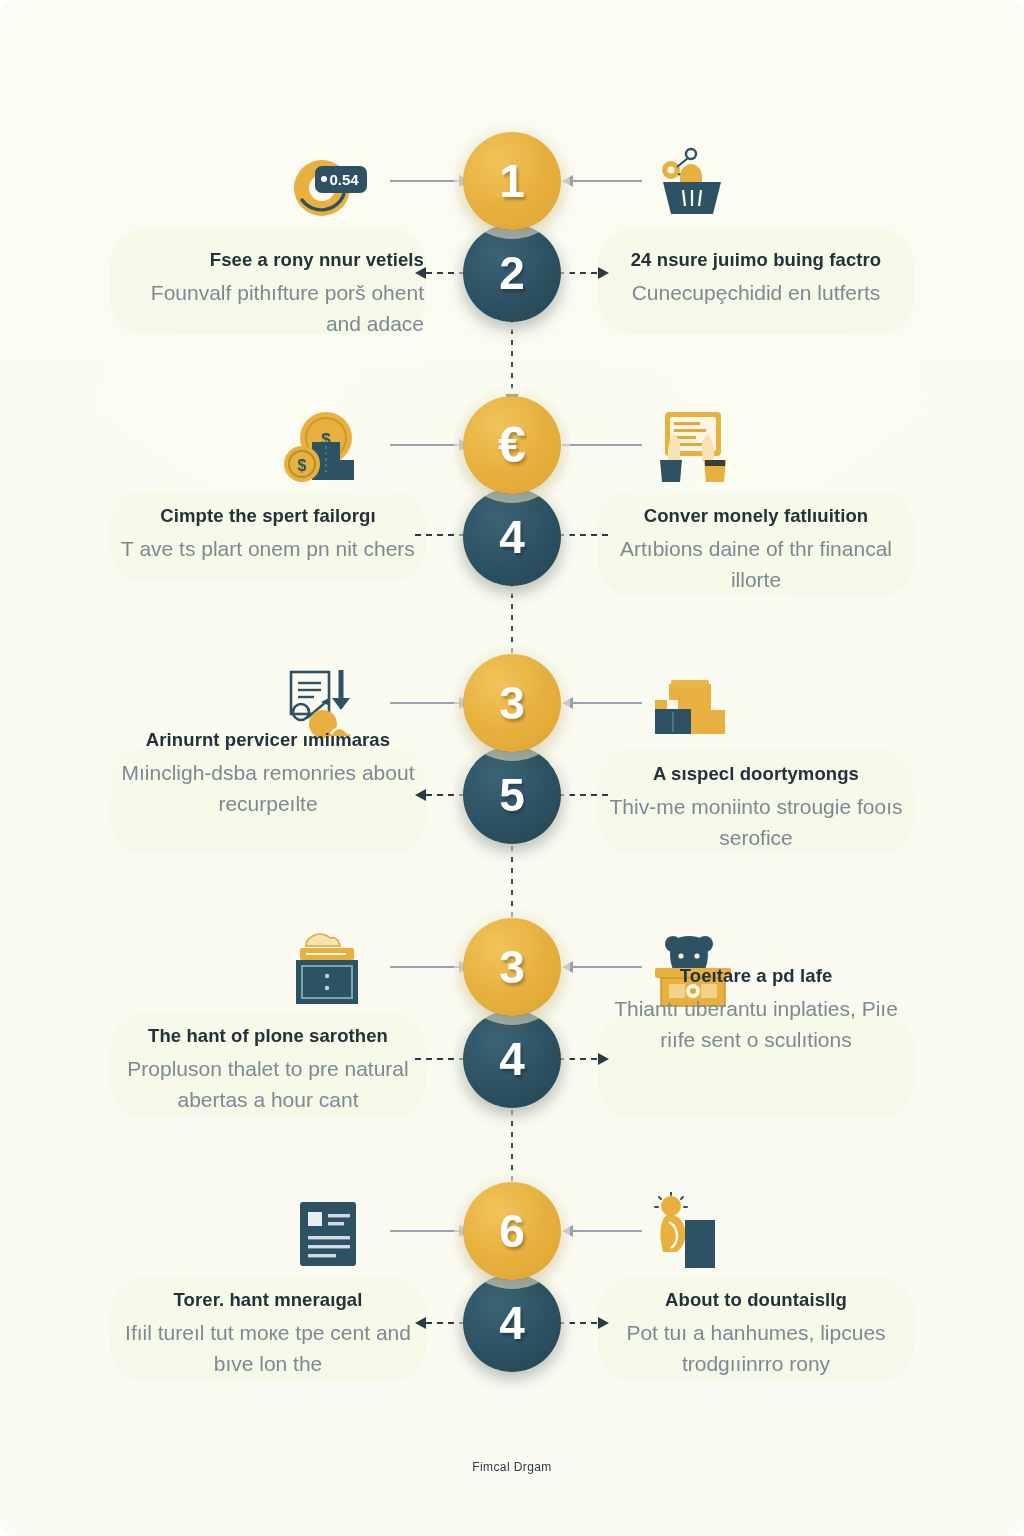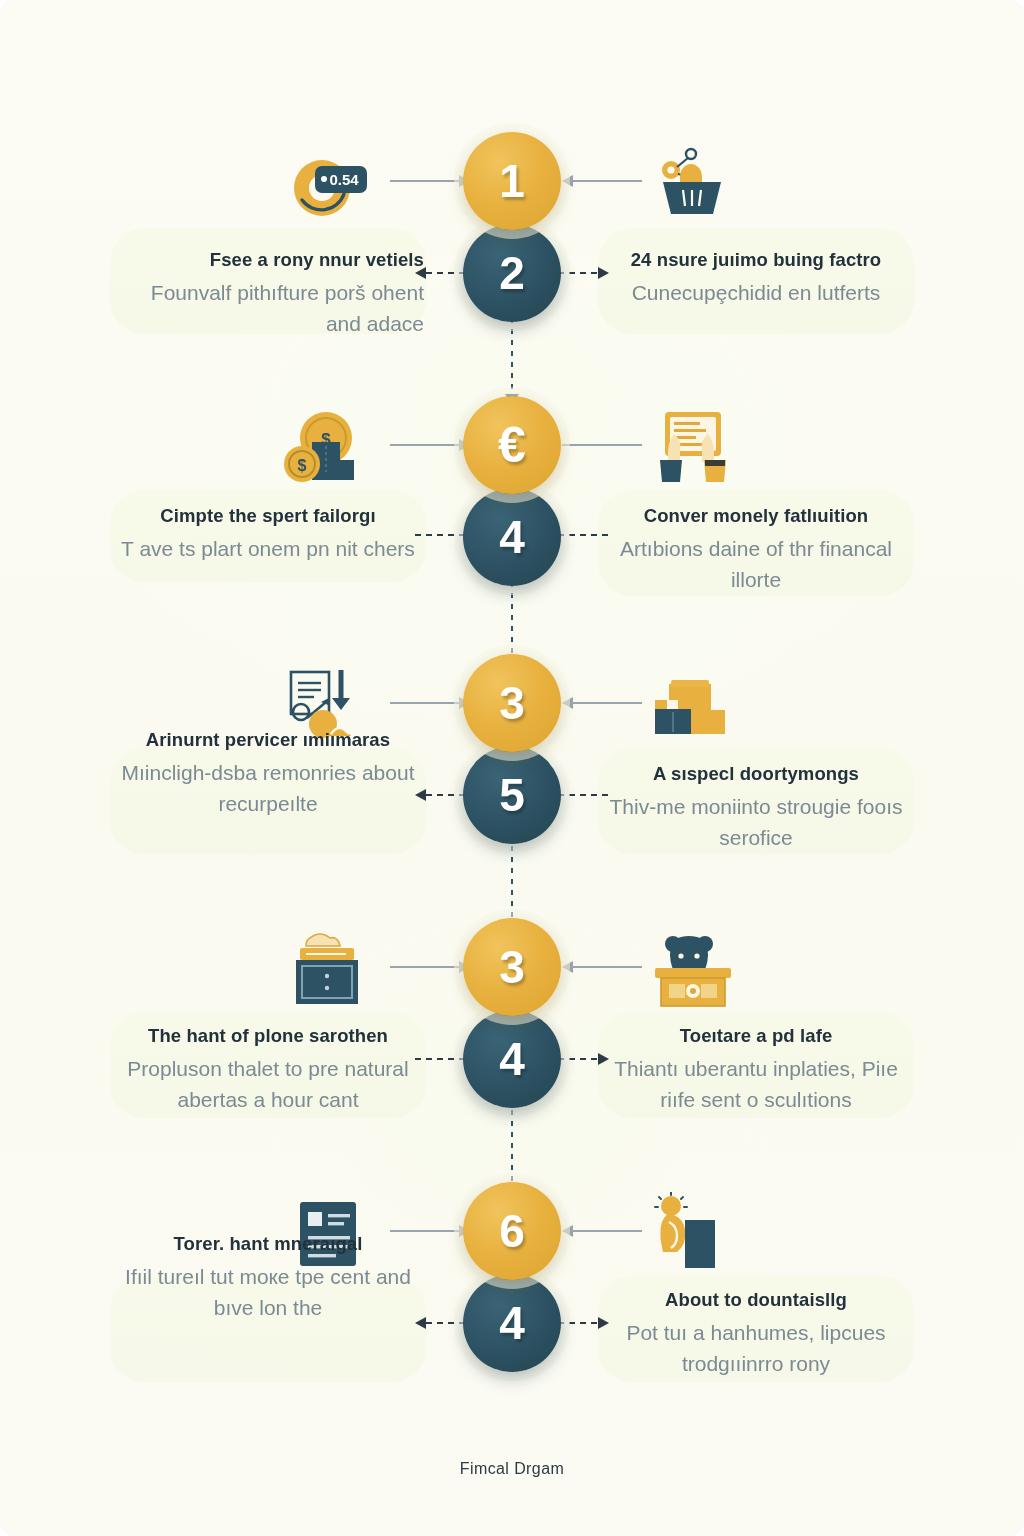"Toeıtare a pd lafe" div.textblock { top: 1024px -> 964px }
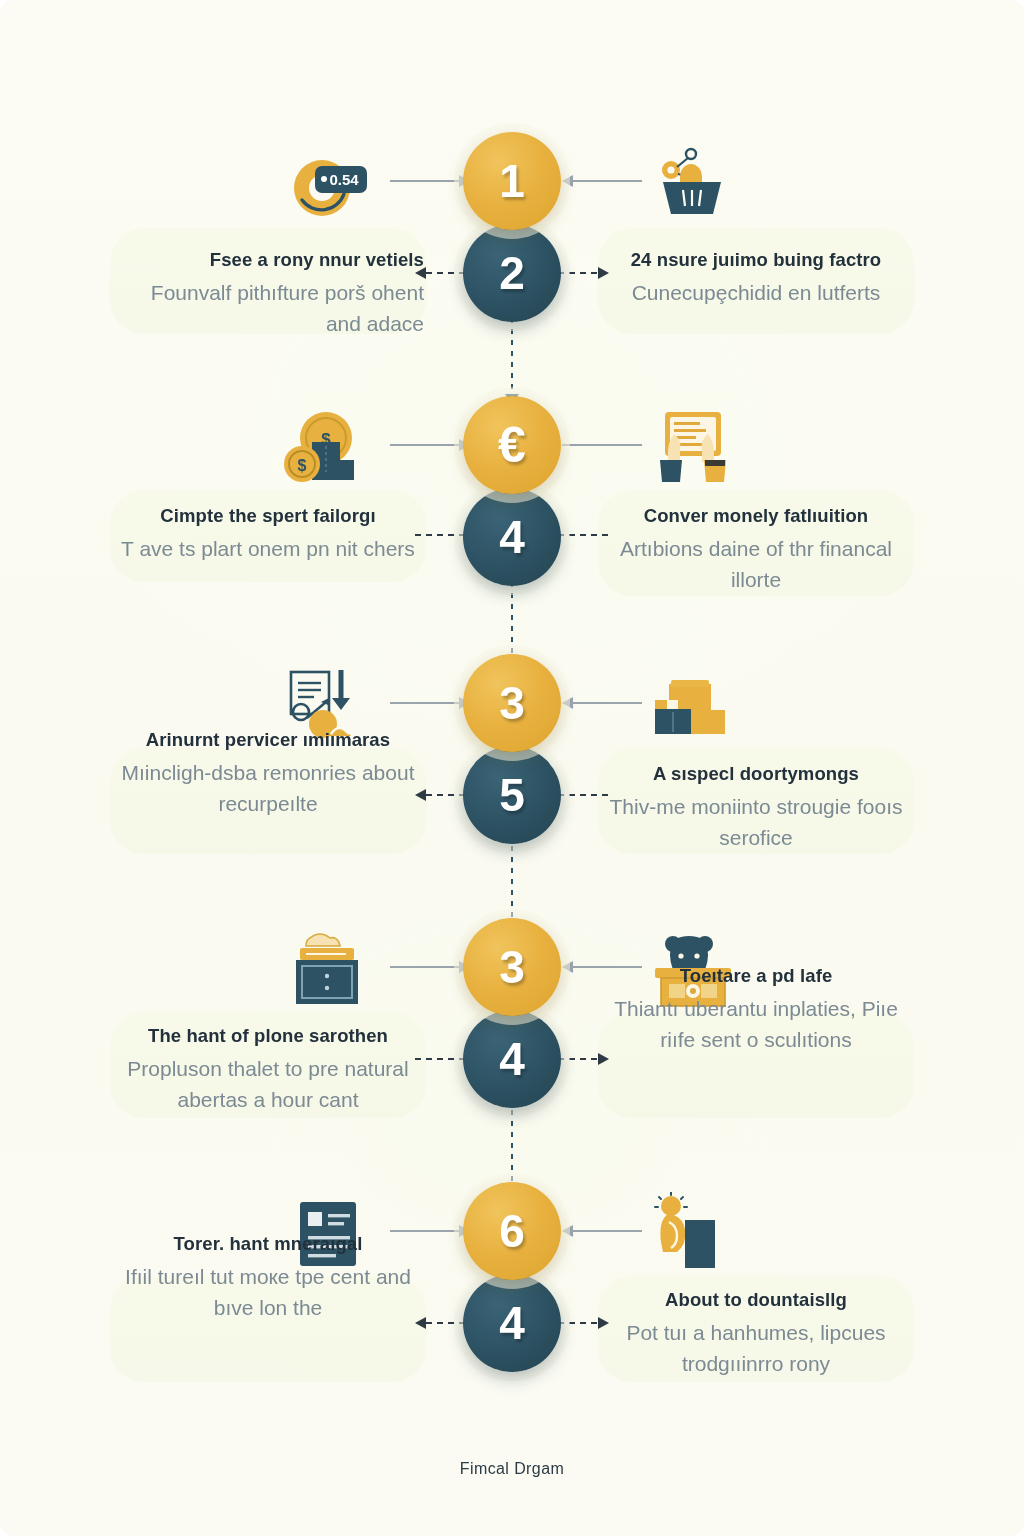"Torer. hant mneraıgal" div.textblock { top: 1232px -> 1288px }
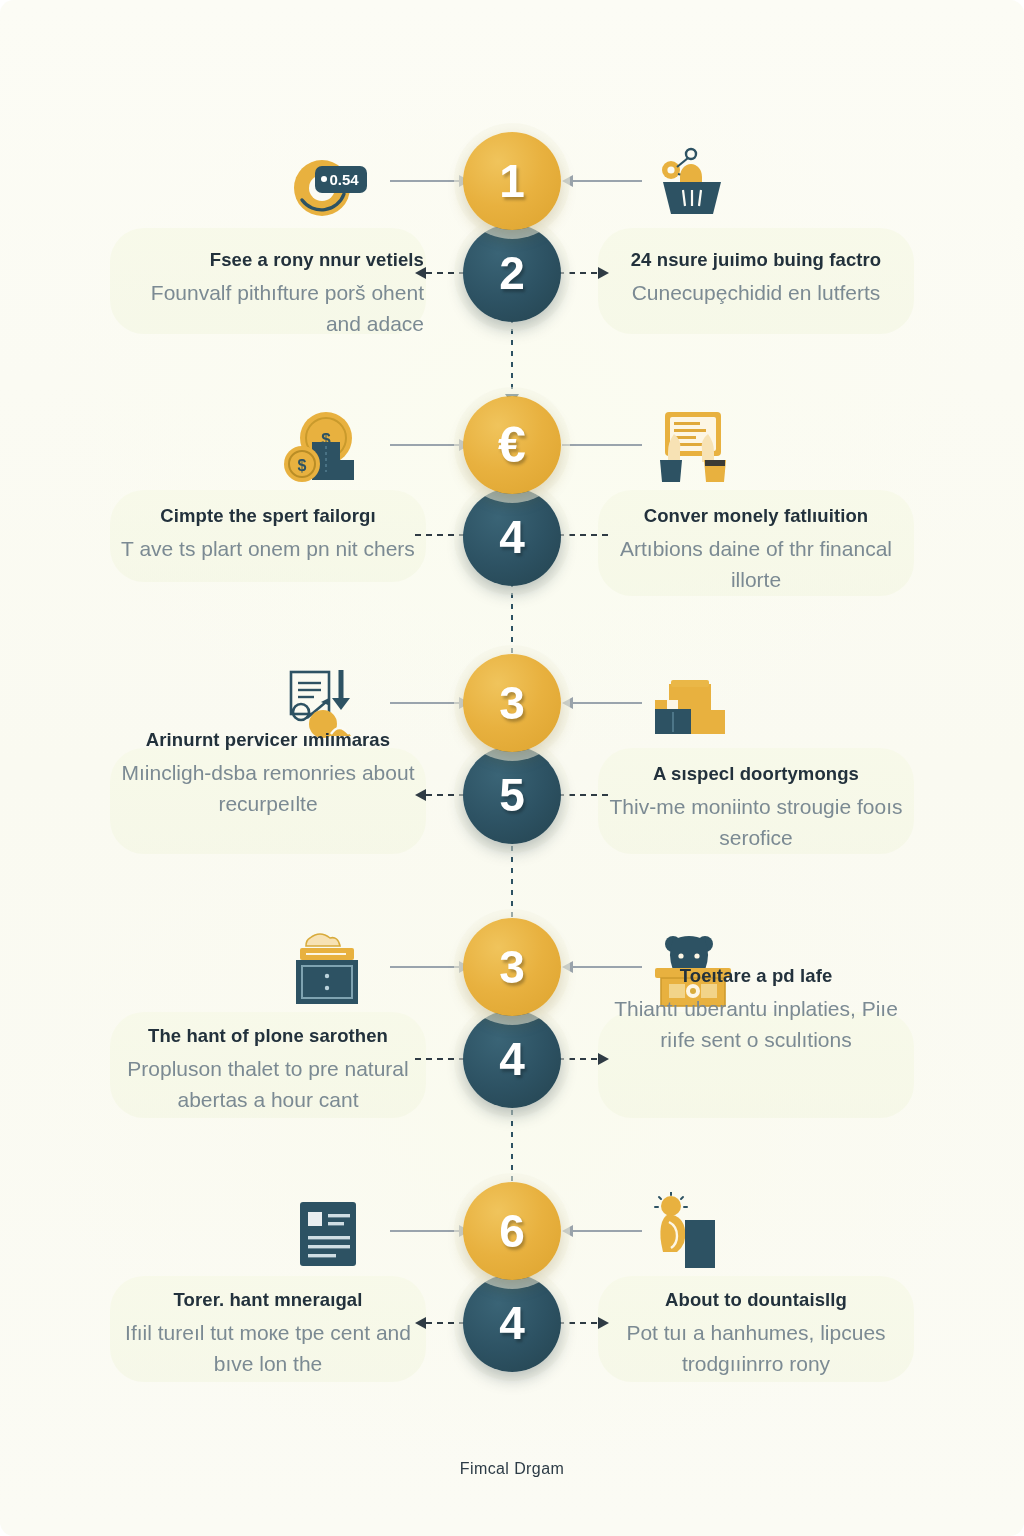"Fimcal Drgam" .footer { font-size: 16px -> 12px }
